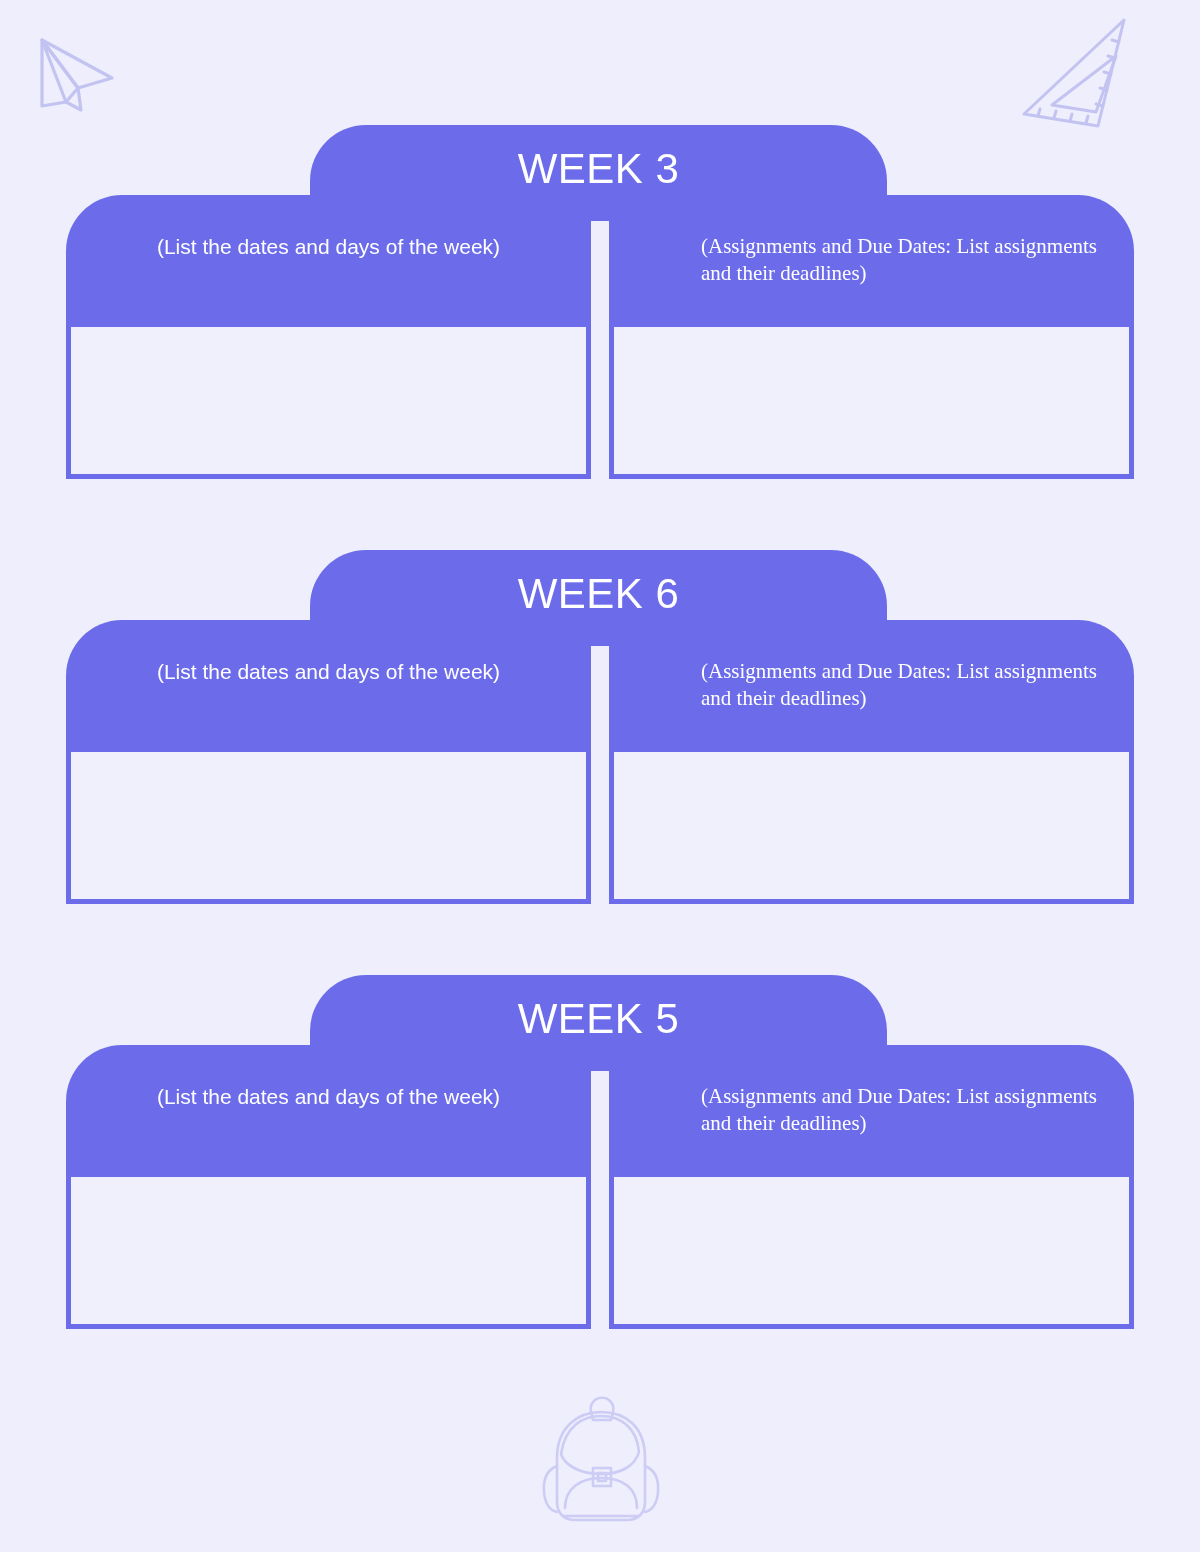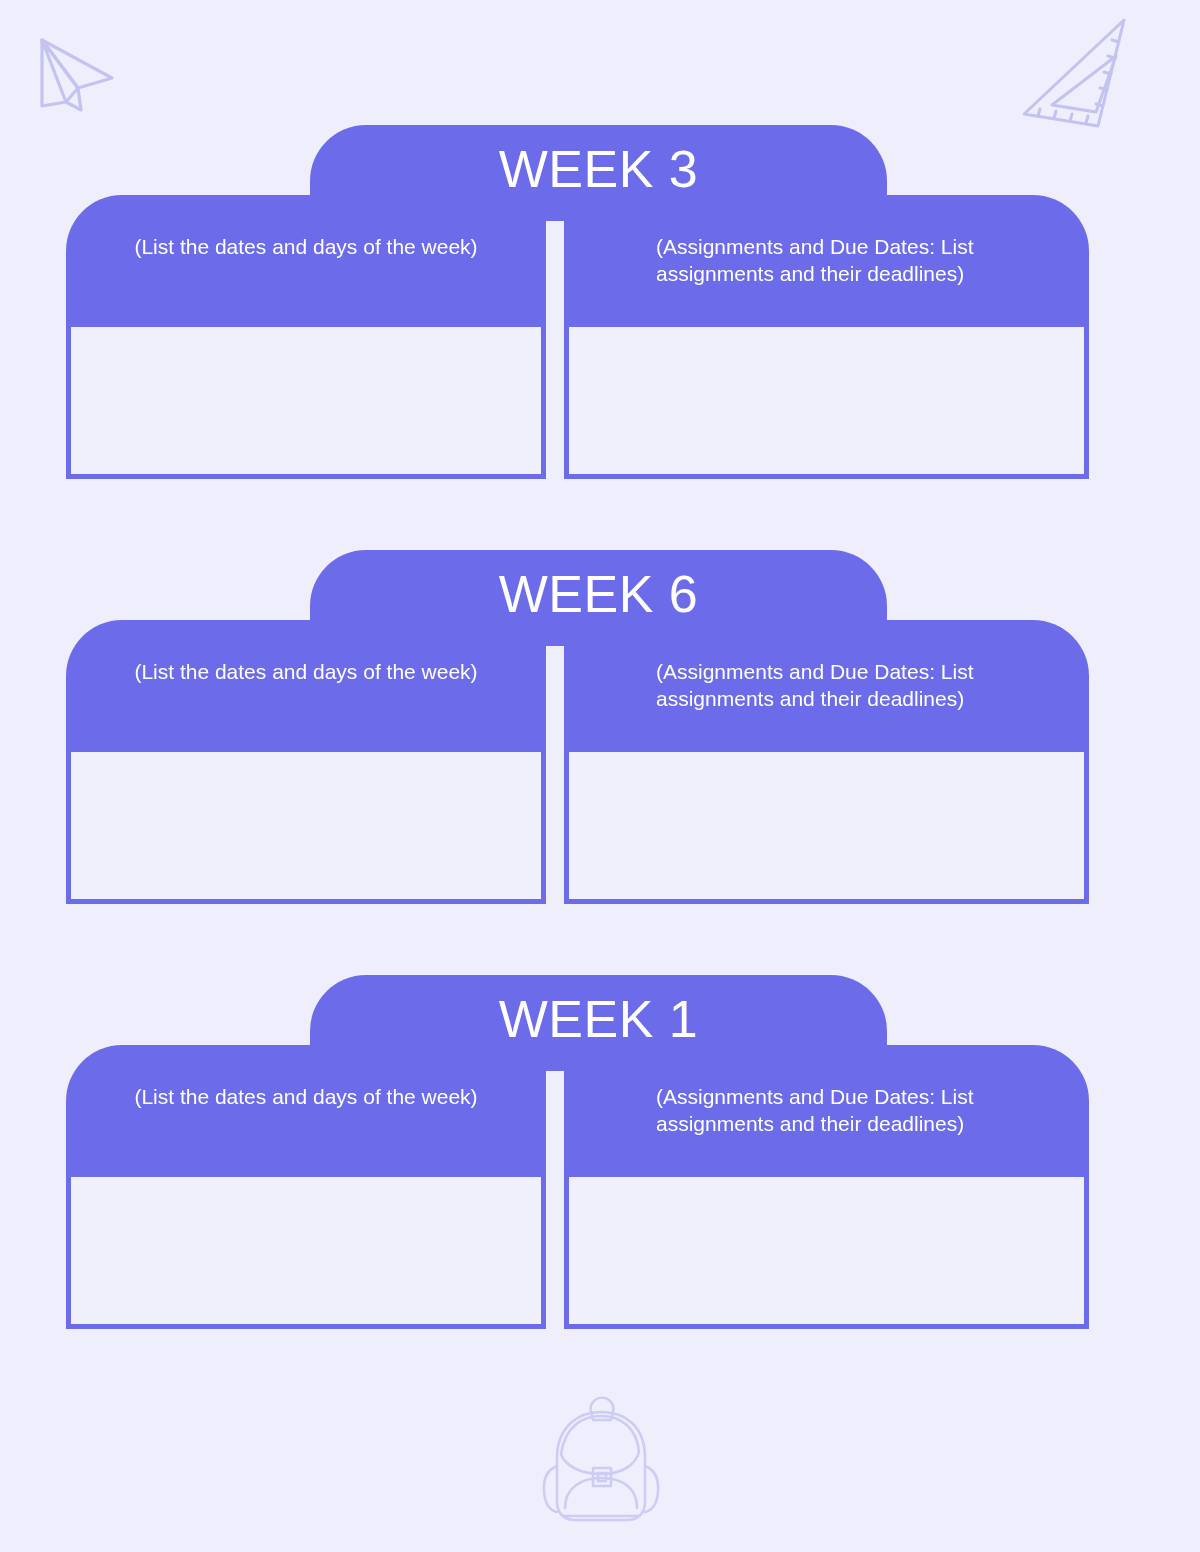"WEEK 3" .week-tab-label { font-size: 52px -> 42px }
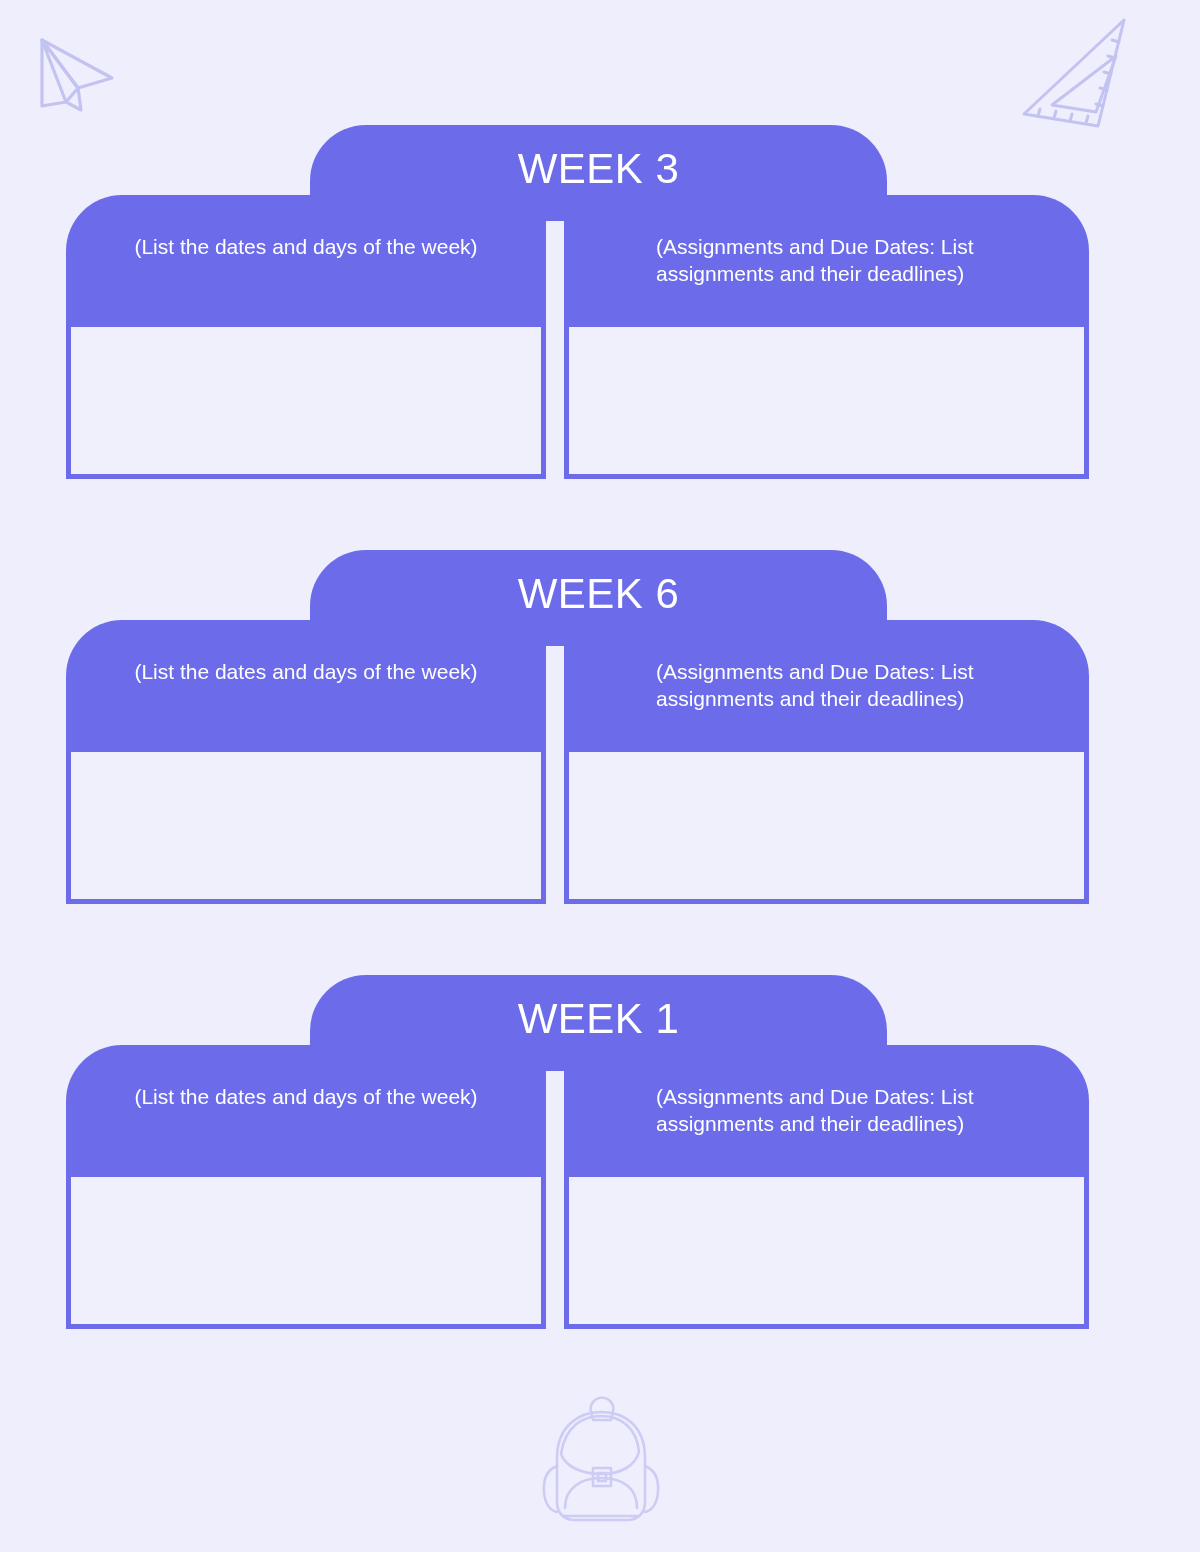"(List the dates and days" .panel-left { width: 480px -> 525px }
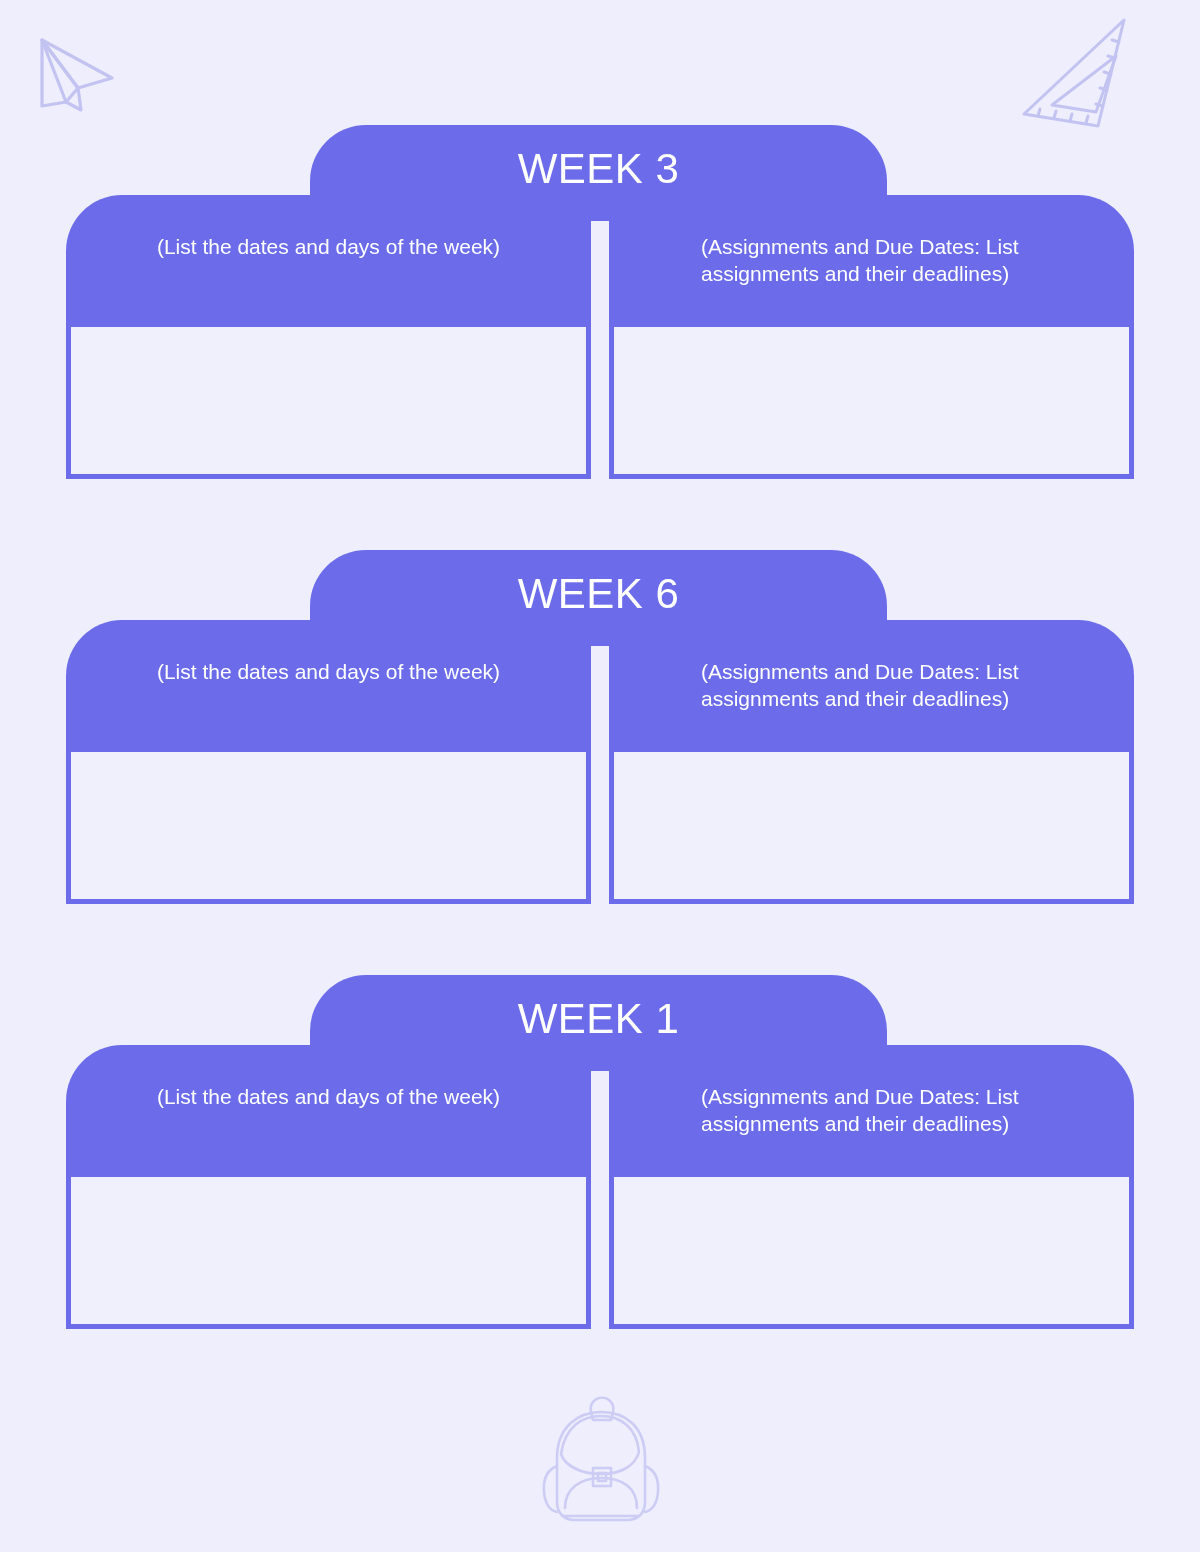"(Assignments and Due Dates: List" .panel-right { font-family: none -> Liberation Serif, serif }
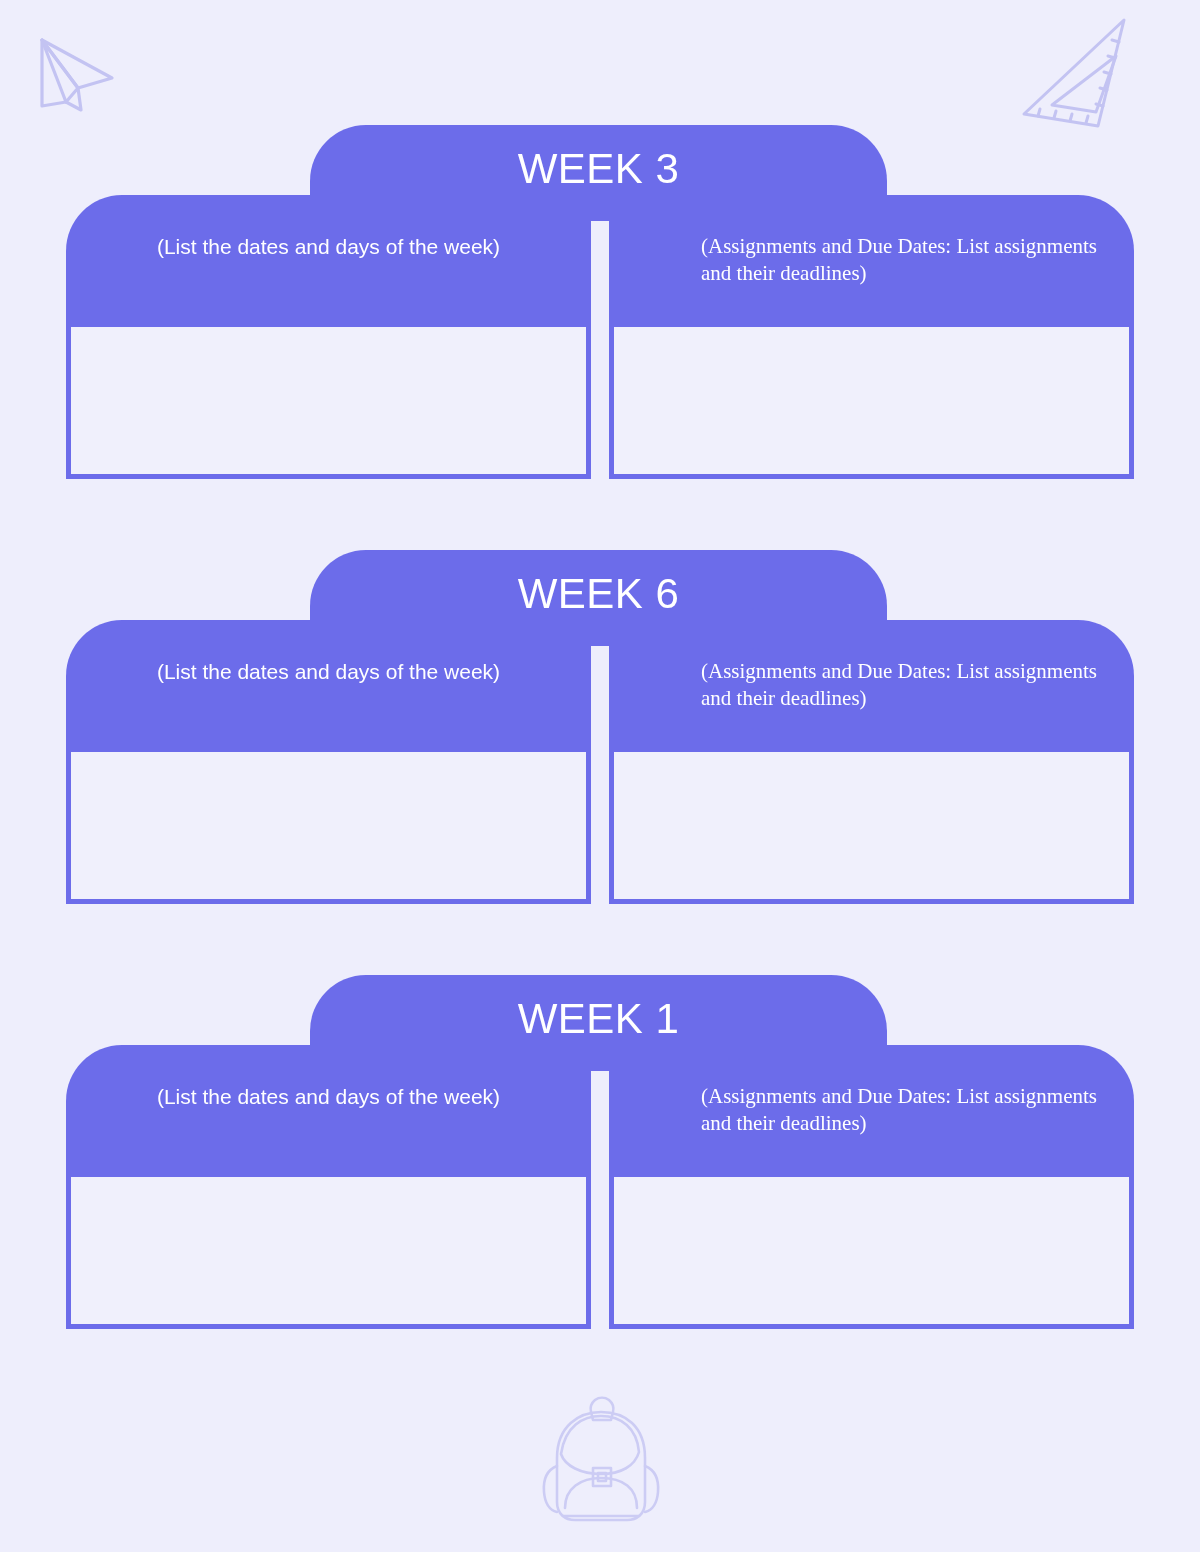"WEEK 1" div.week-tab-label { text: 1 -> 5 }
